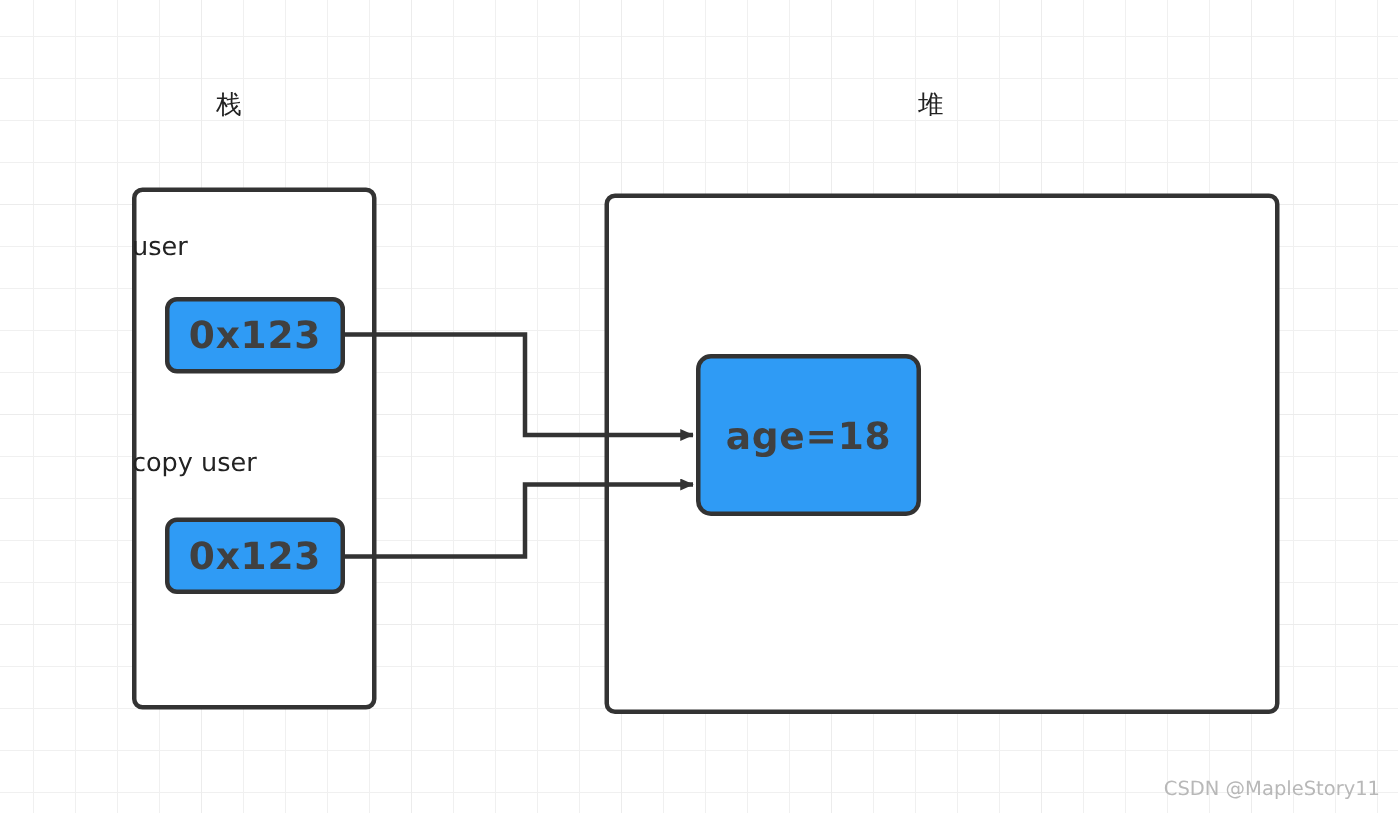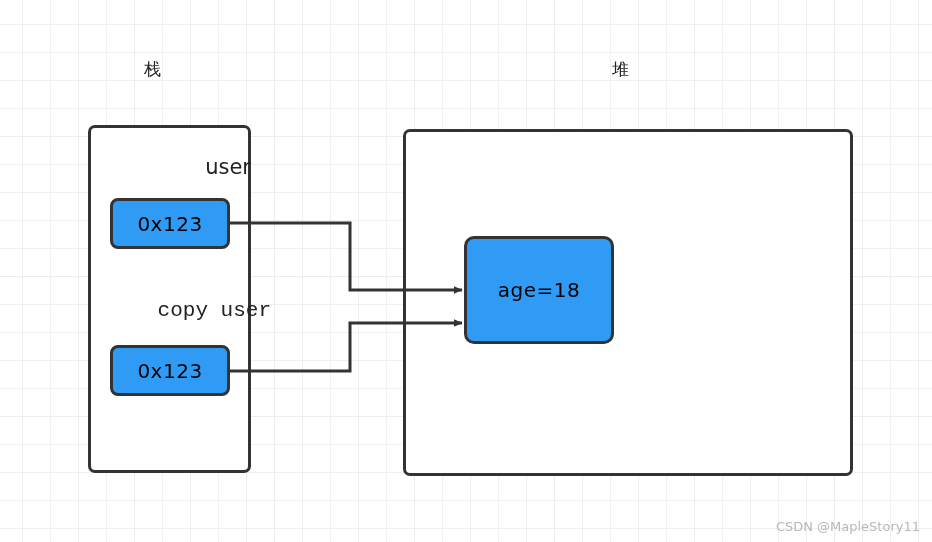"user" .var-label { font-size: 21px -> 17px; text-align: right -> left }
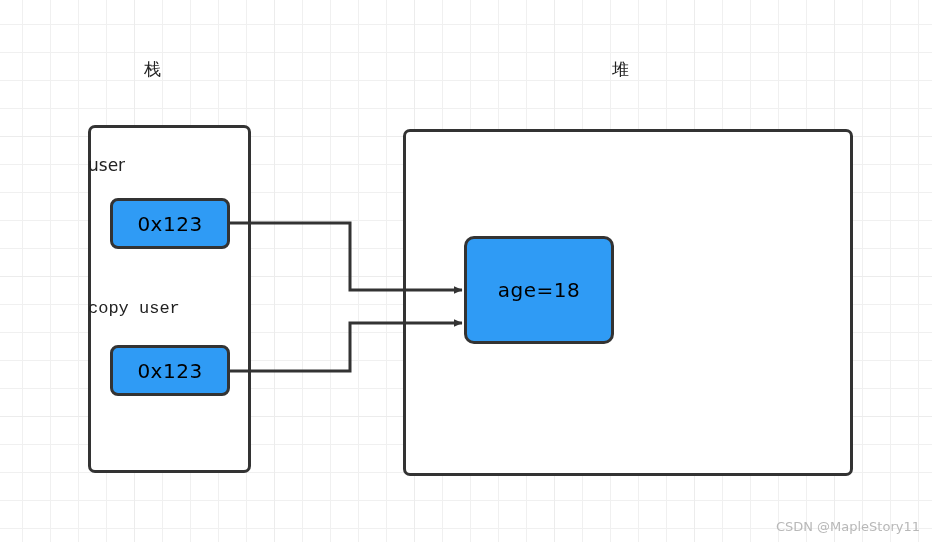"0x123" .blue-box { color: #000000 -> #404040; font-size: 20px -> 25px; font-weight: none -> bold }
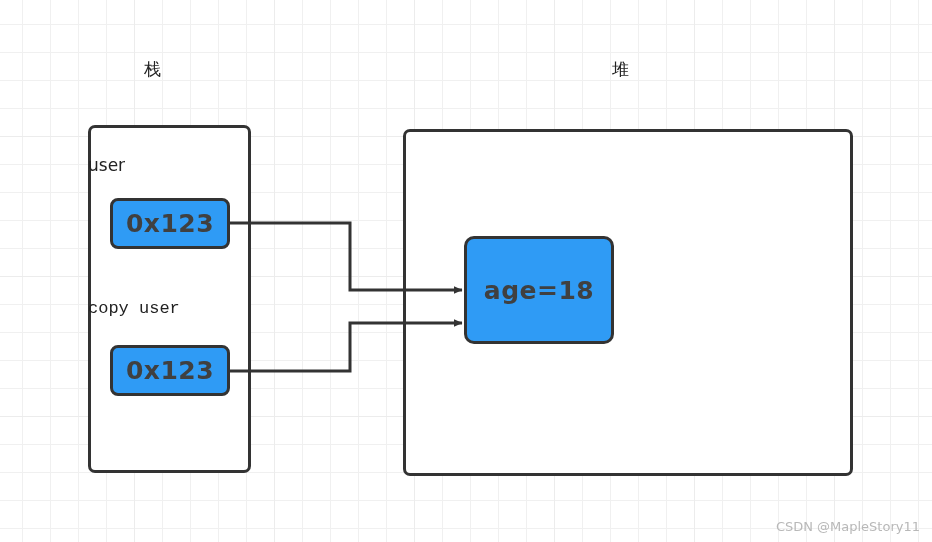"copy user" #label-copy-user { font-family: Liberation Mono, monospace -> none }
